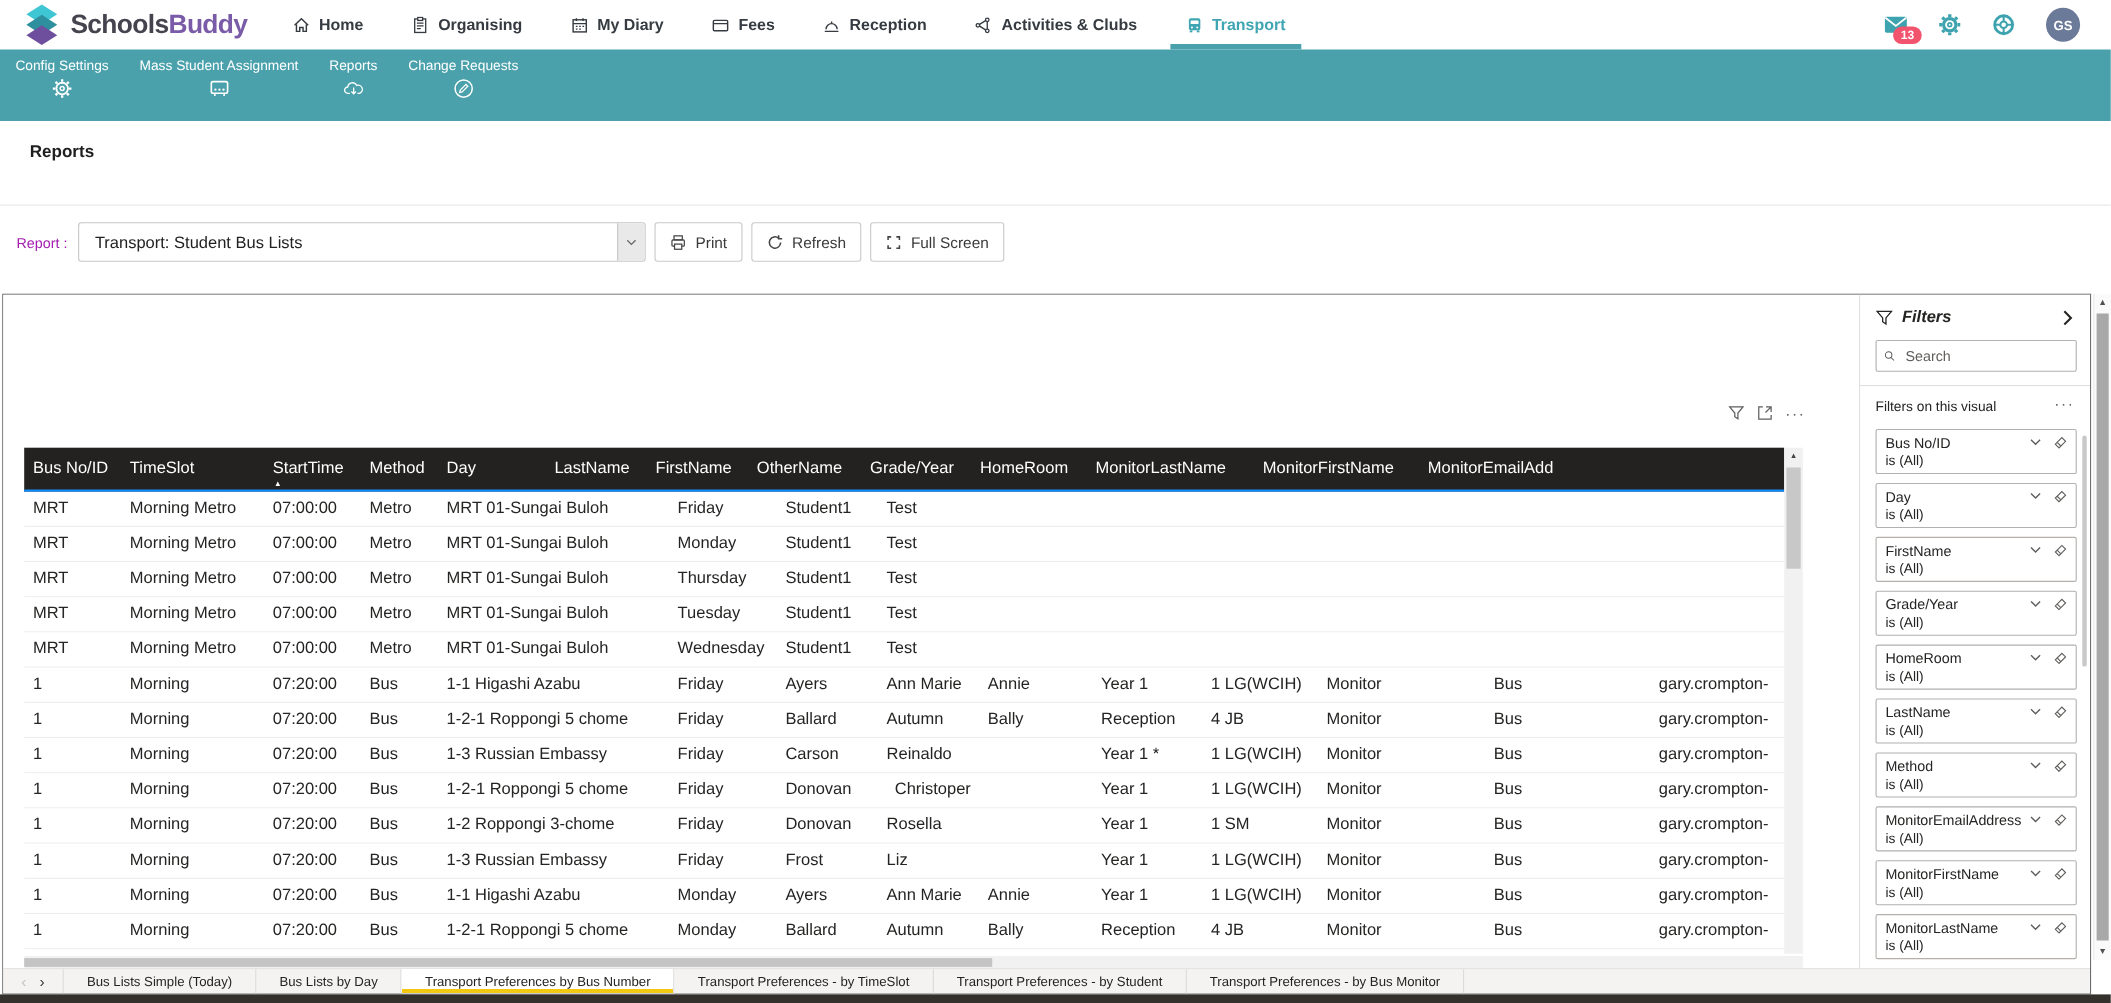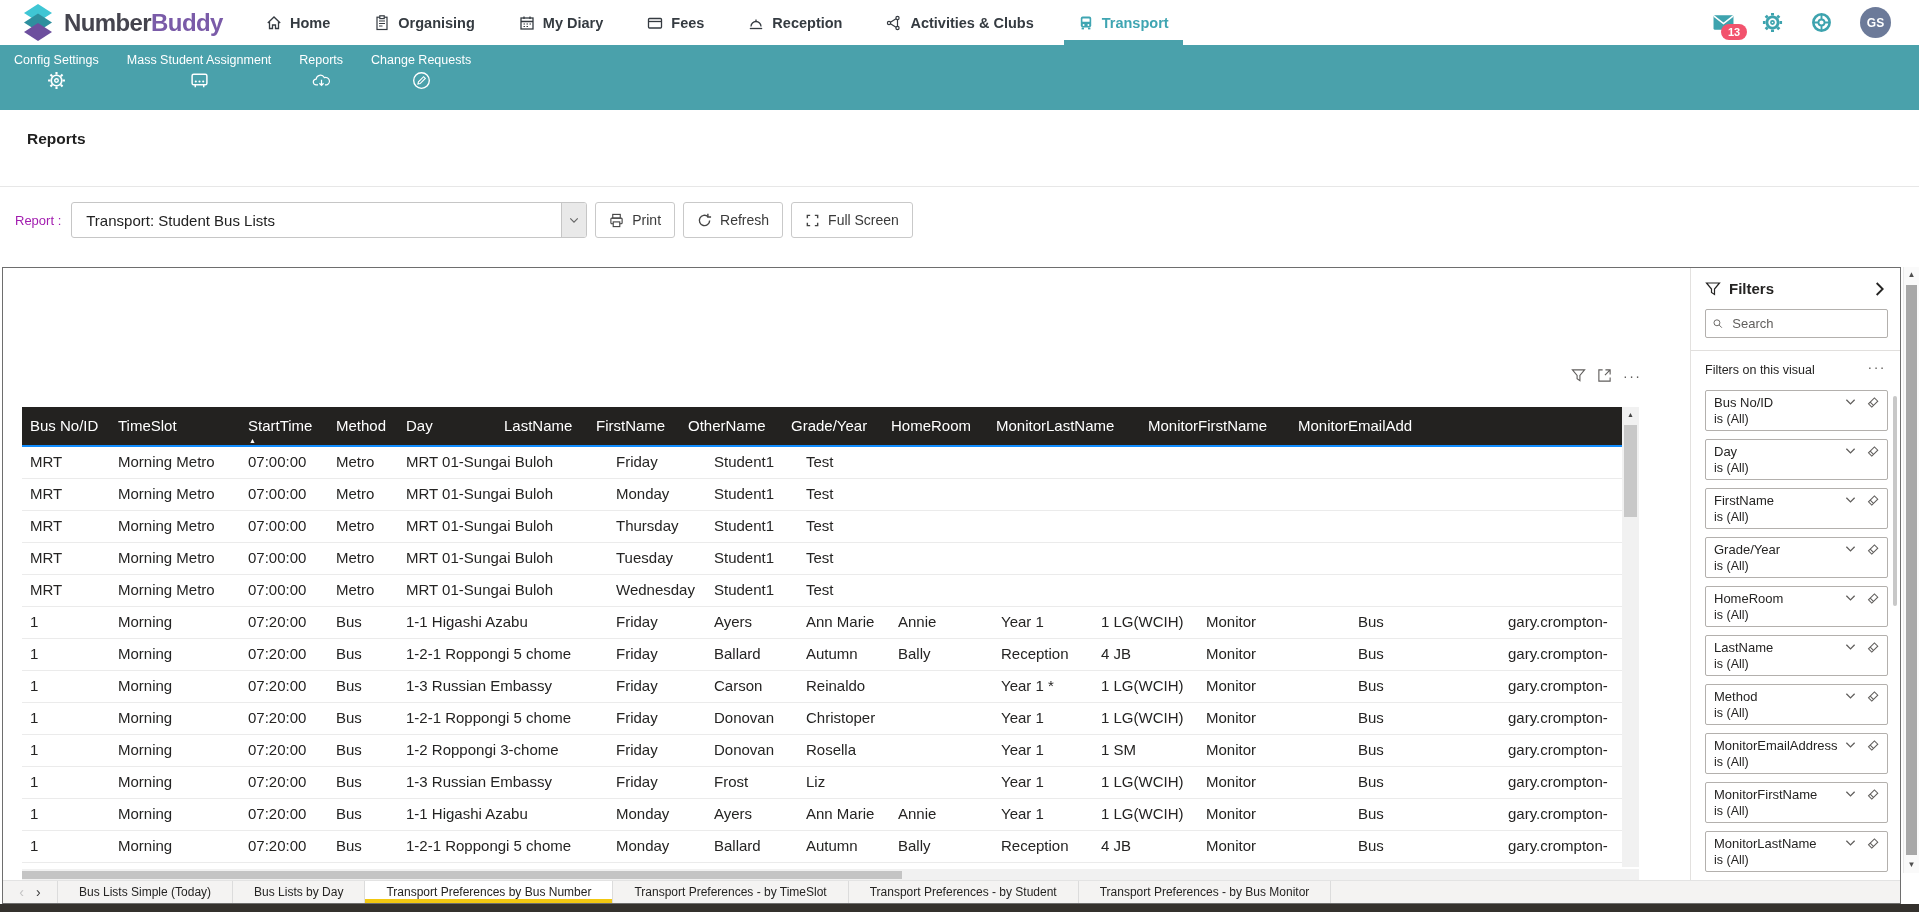"Number" span { text: Number -> Schools }
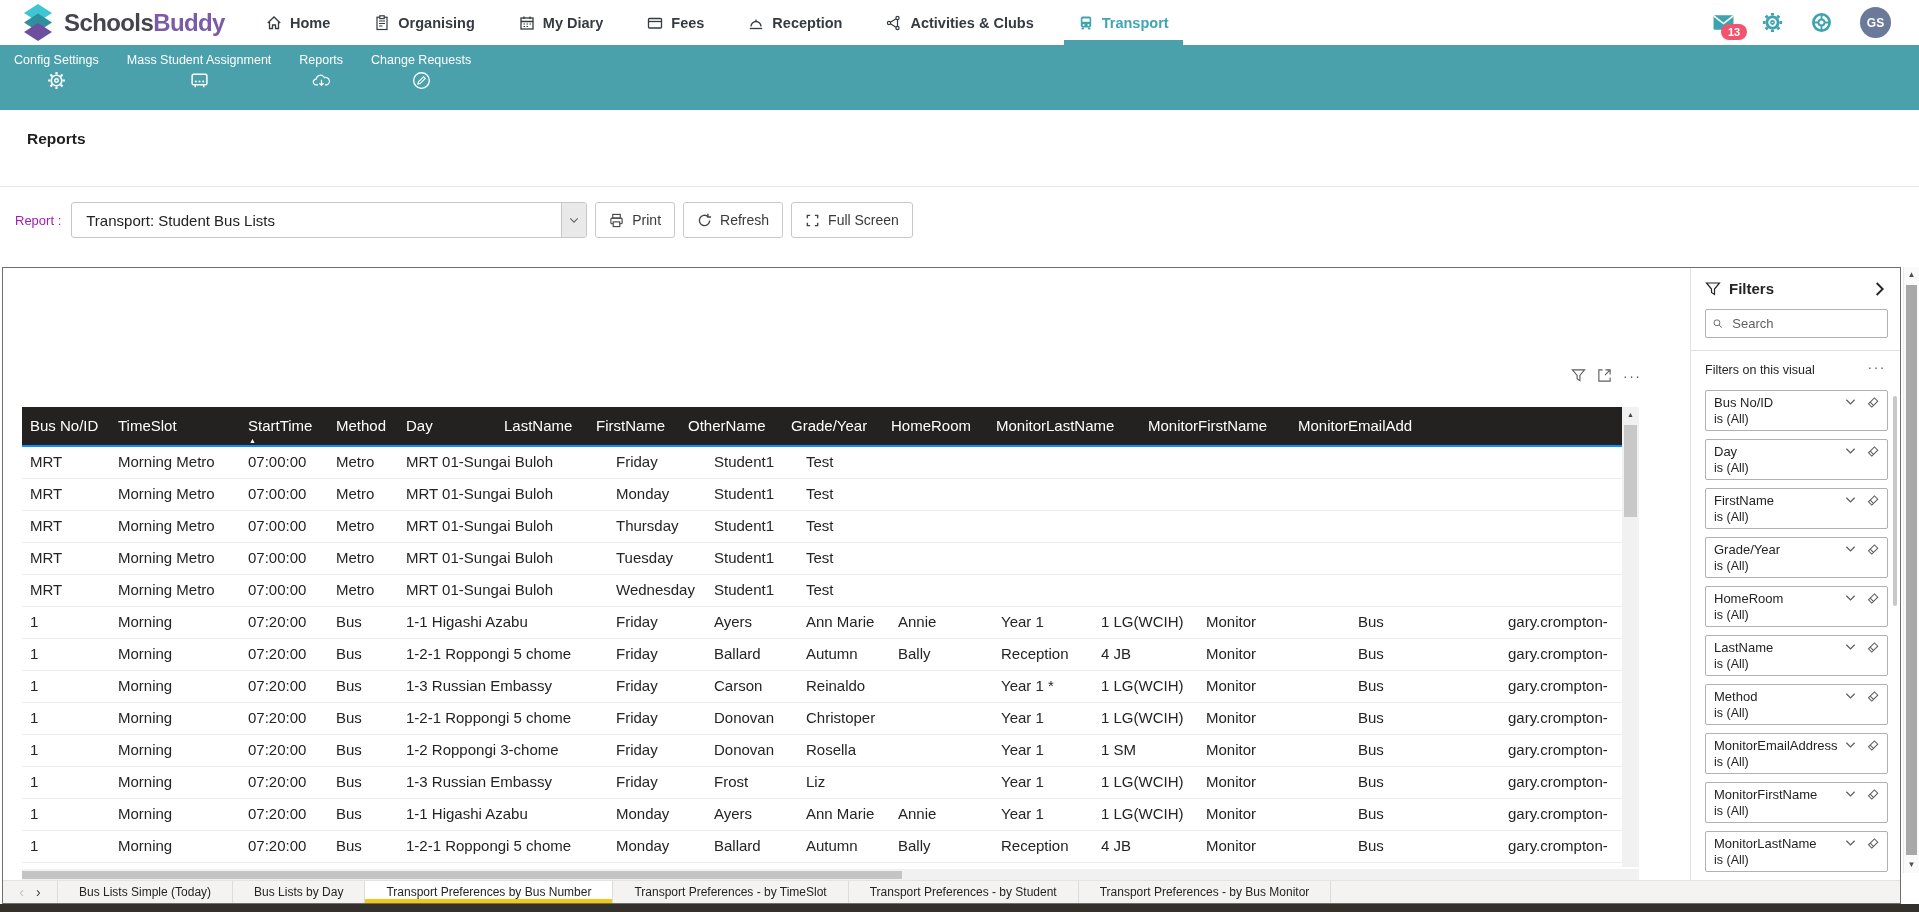"Filters" .ftitle { font-style: none -> italic }
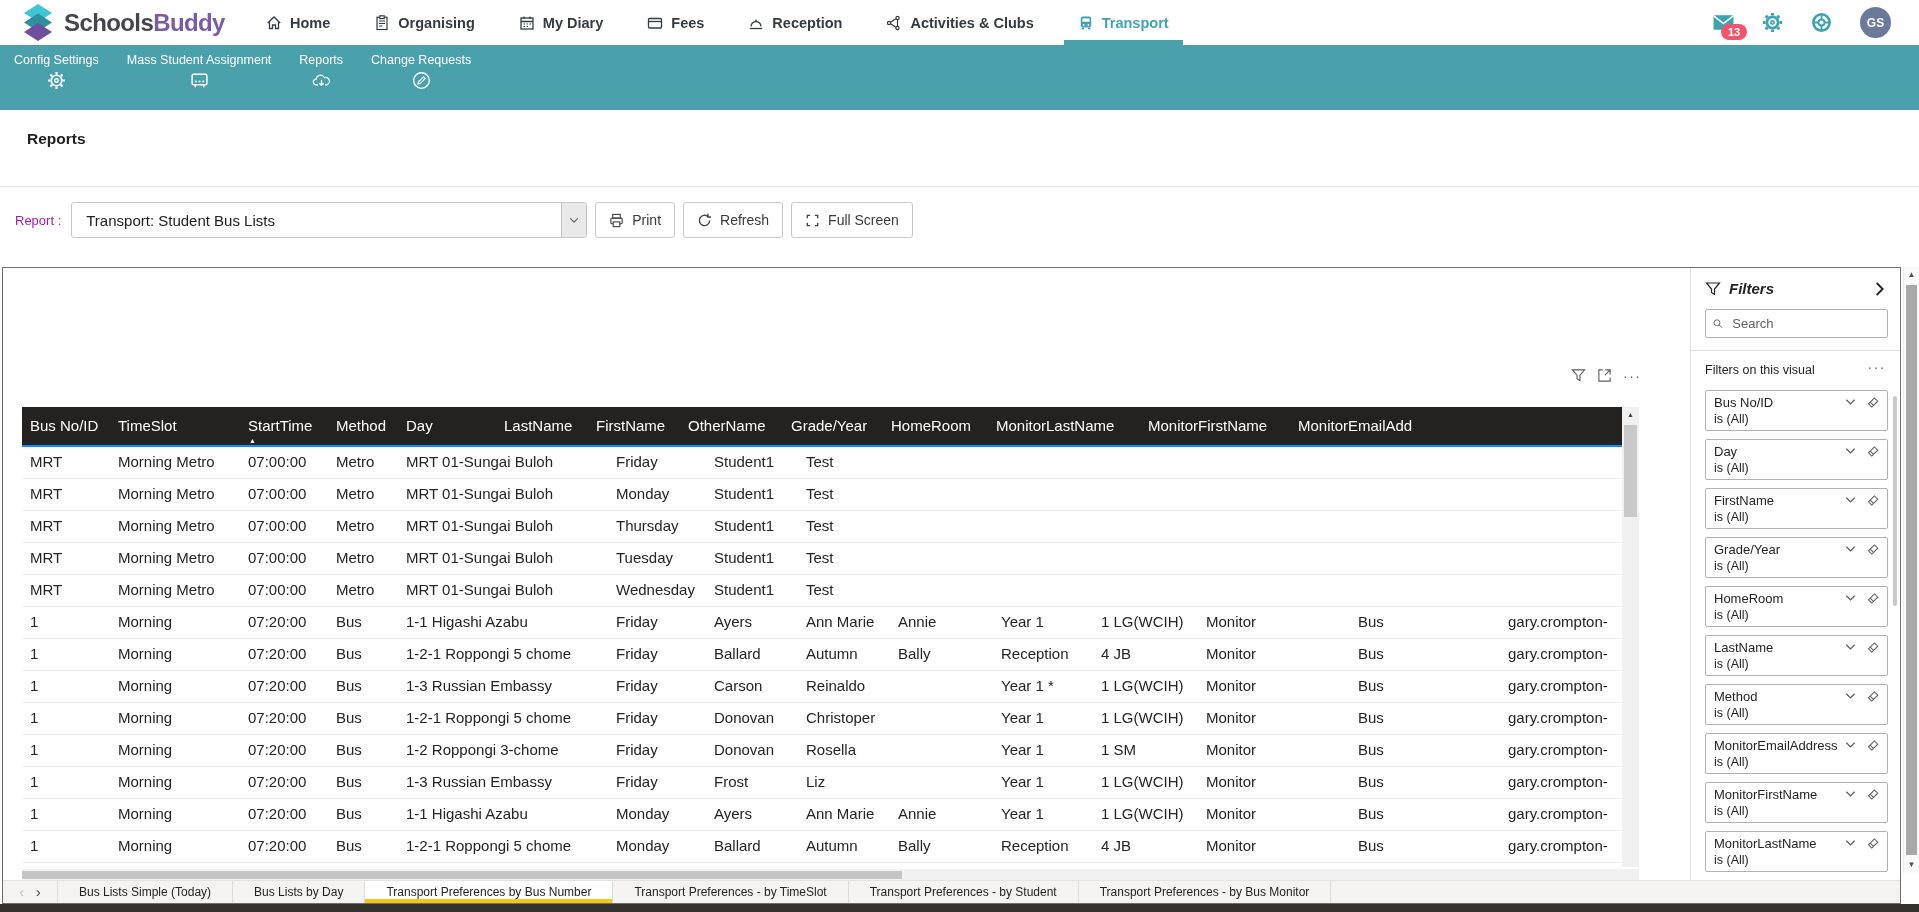"Christoper" div.tcell { text-align: none -> center }
